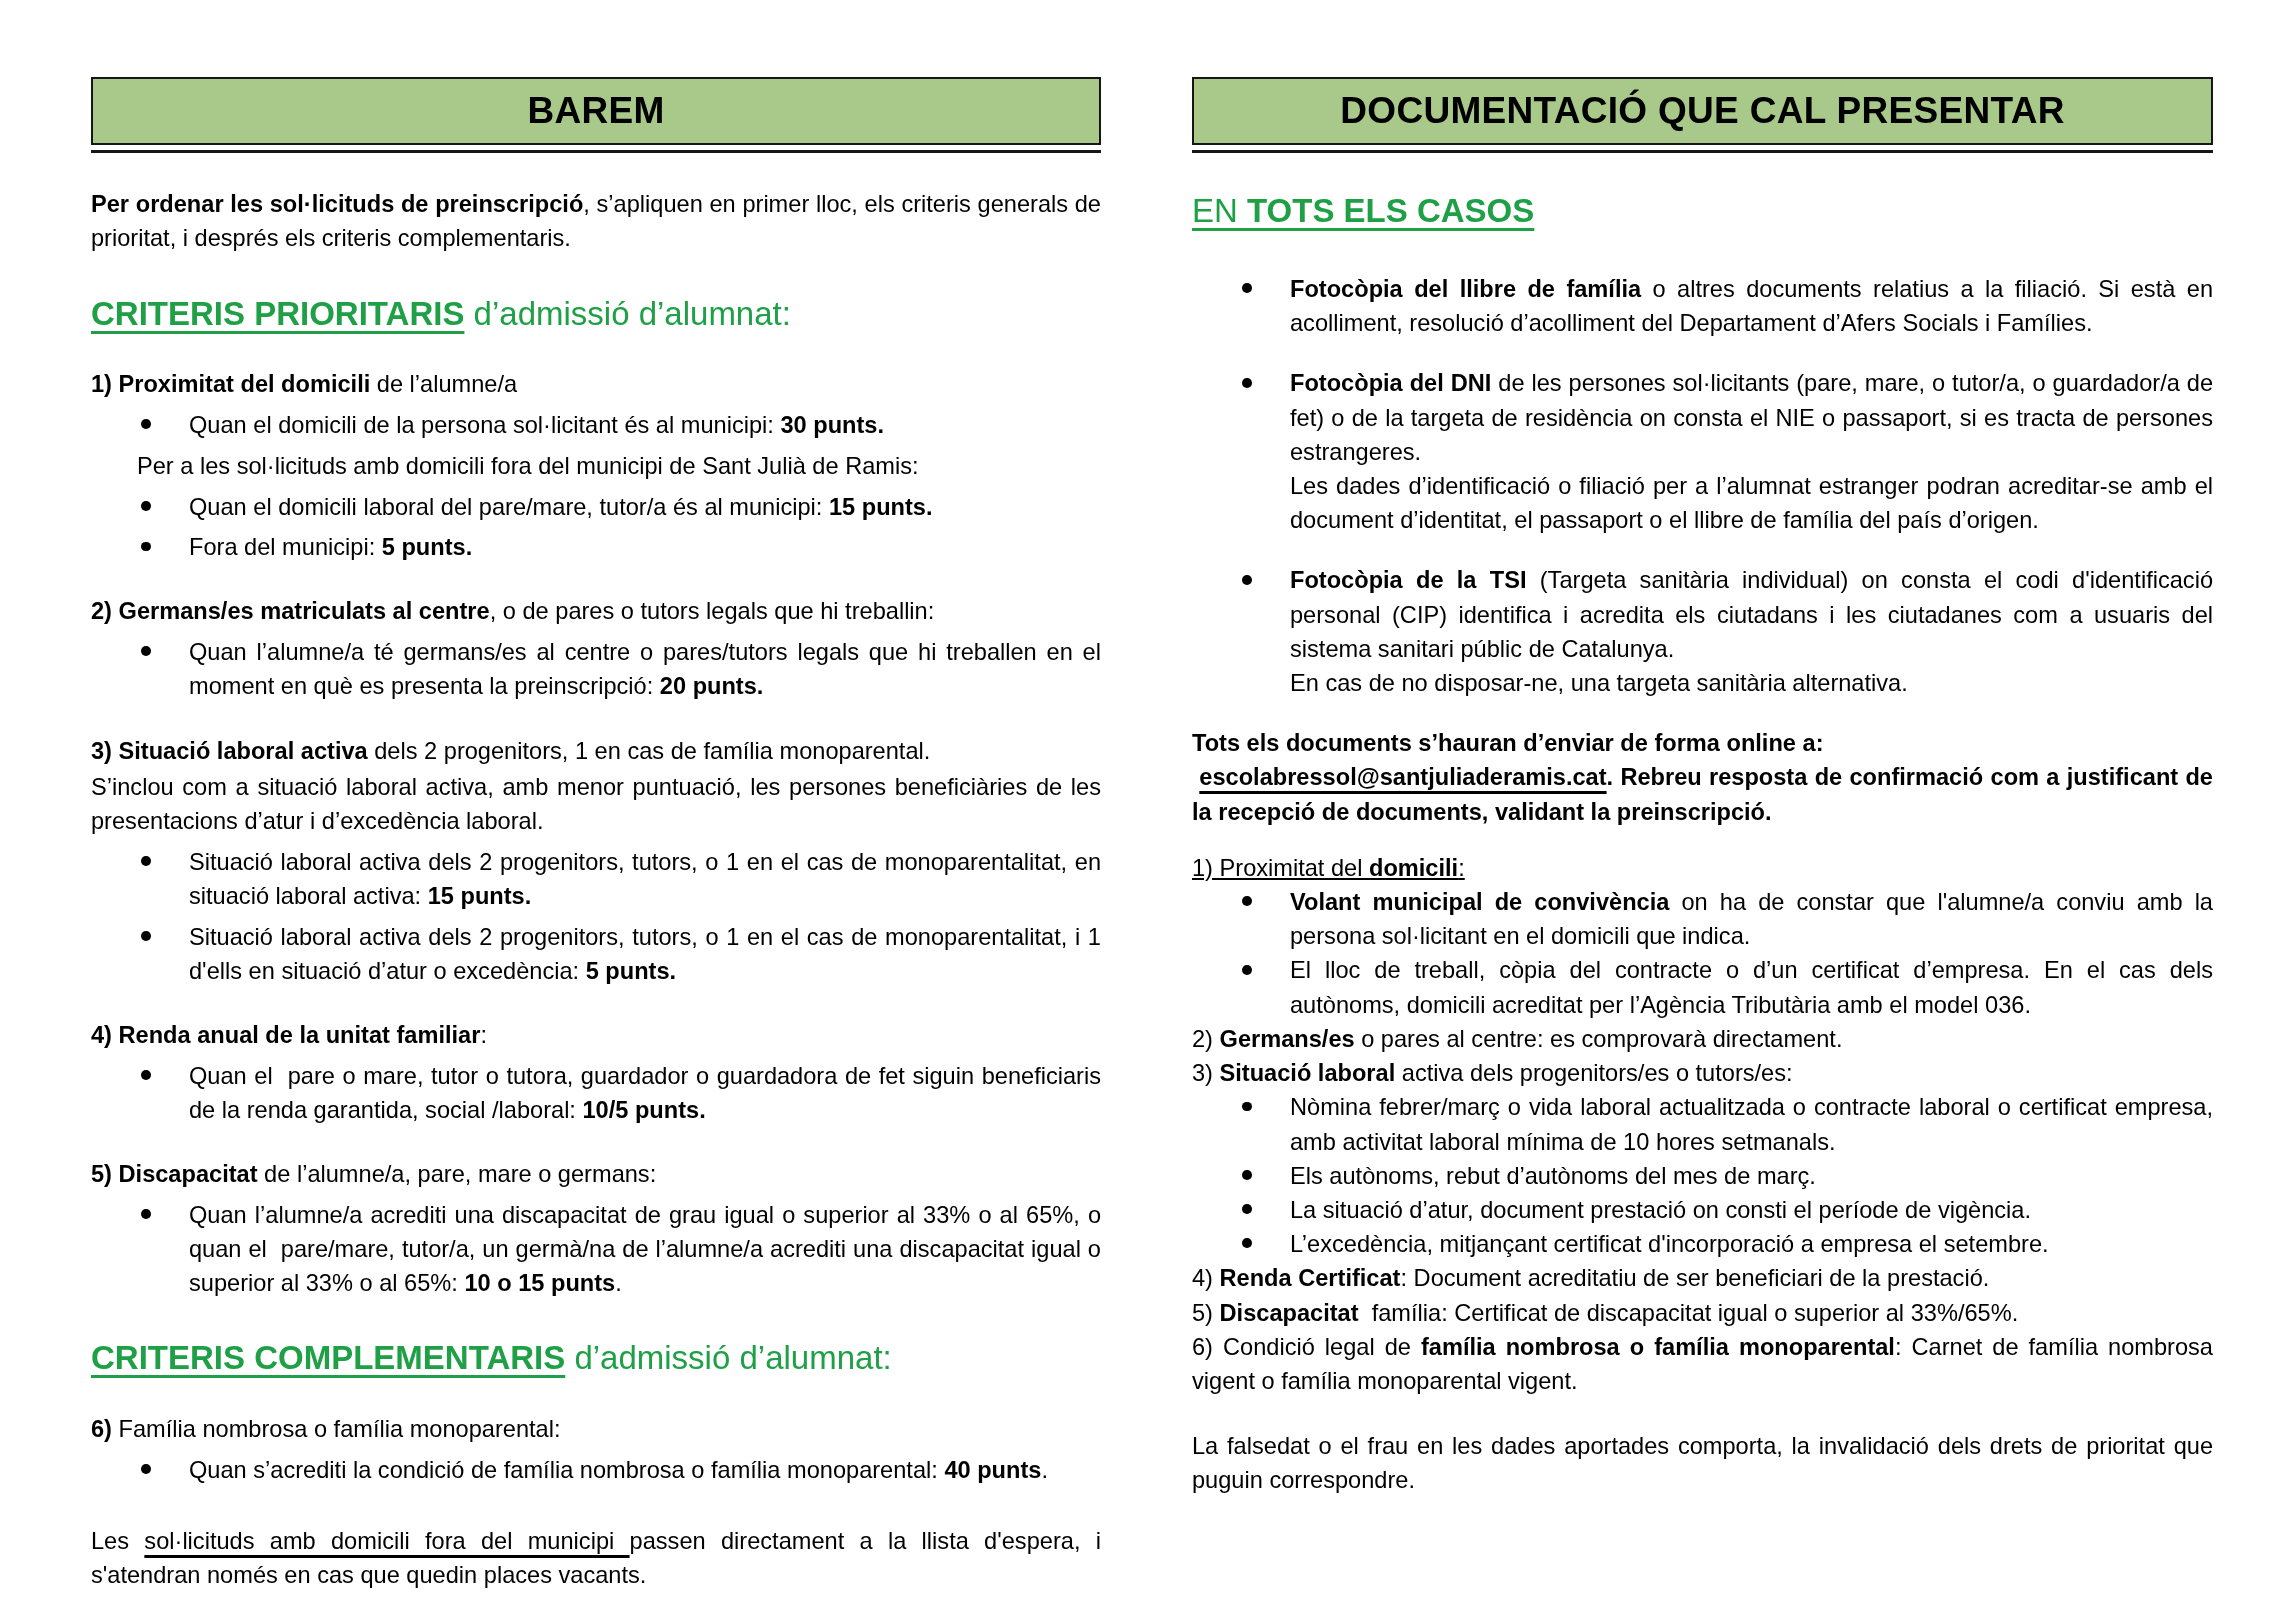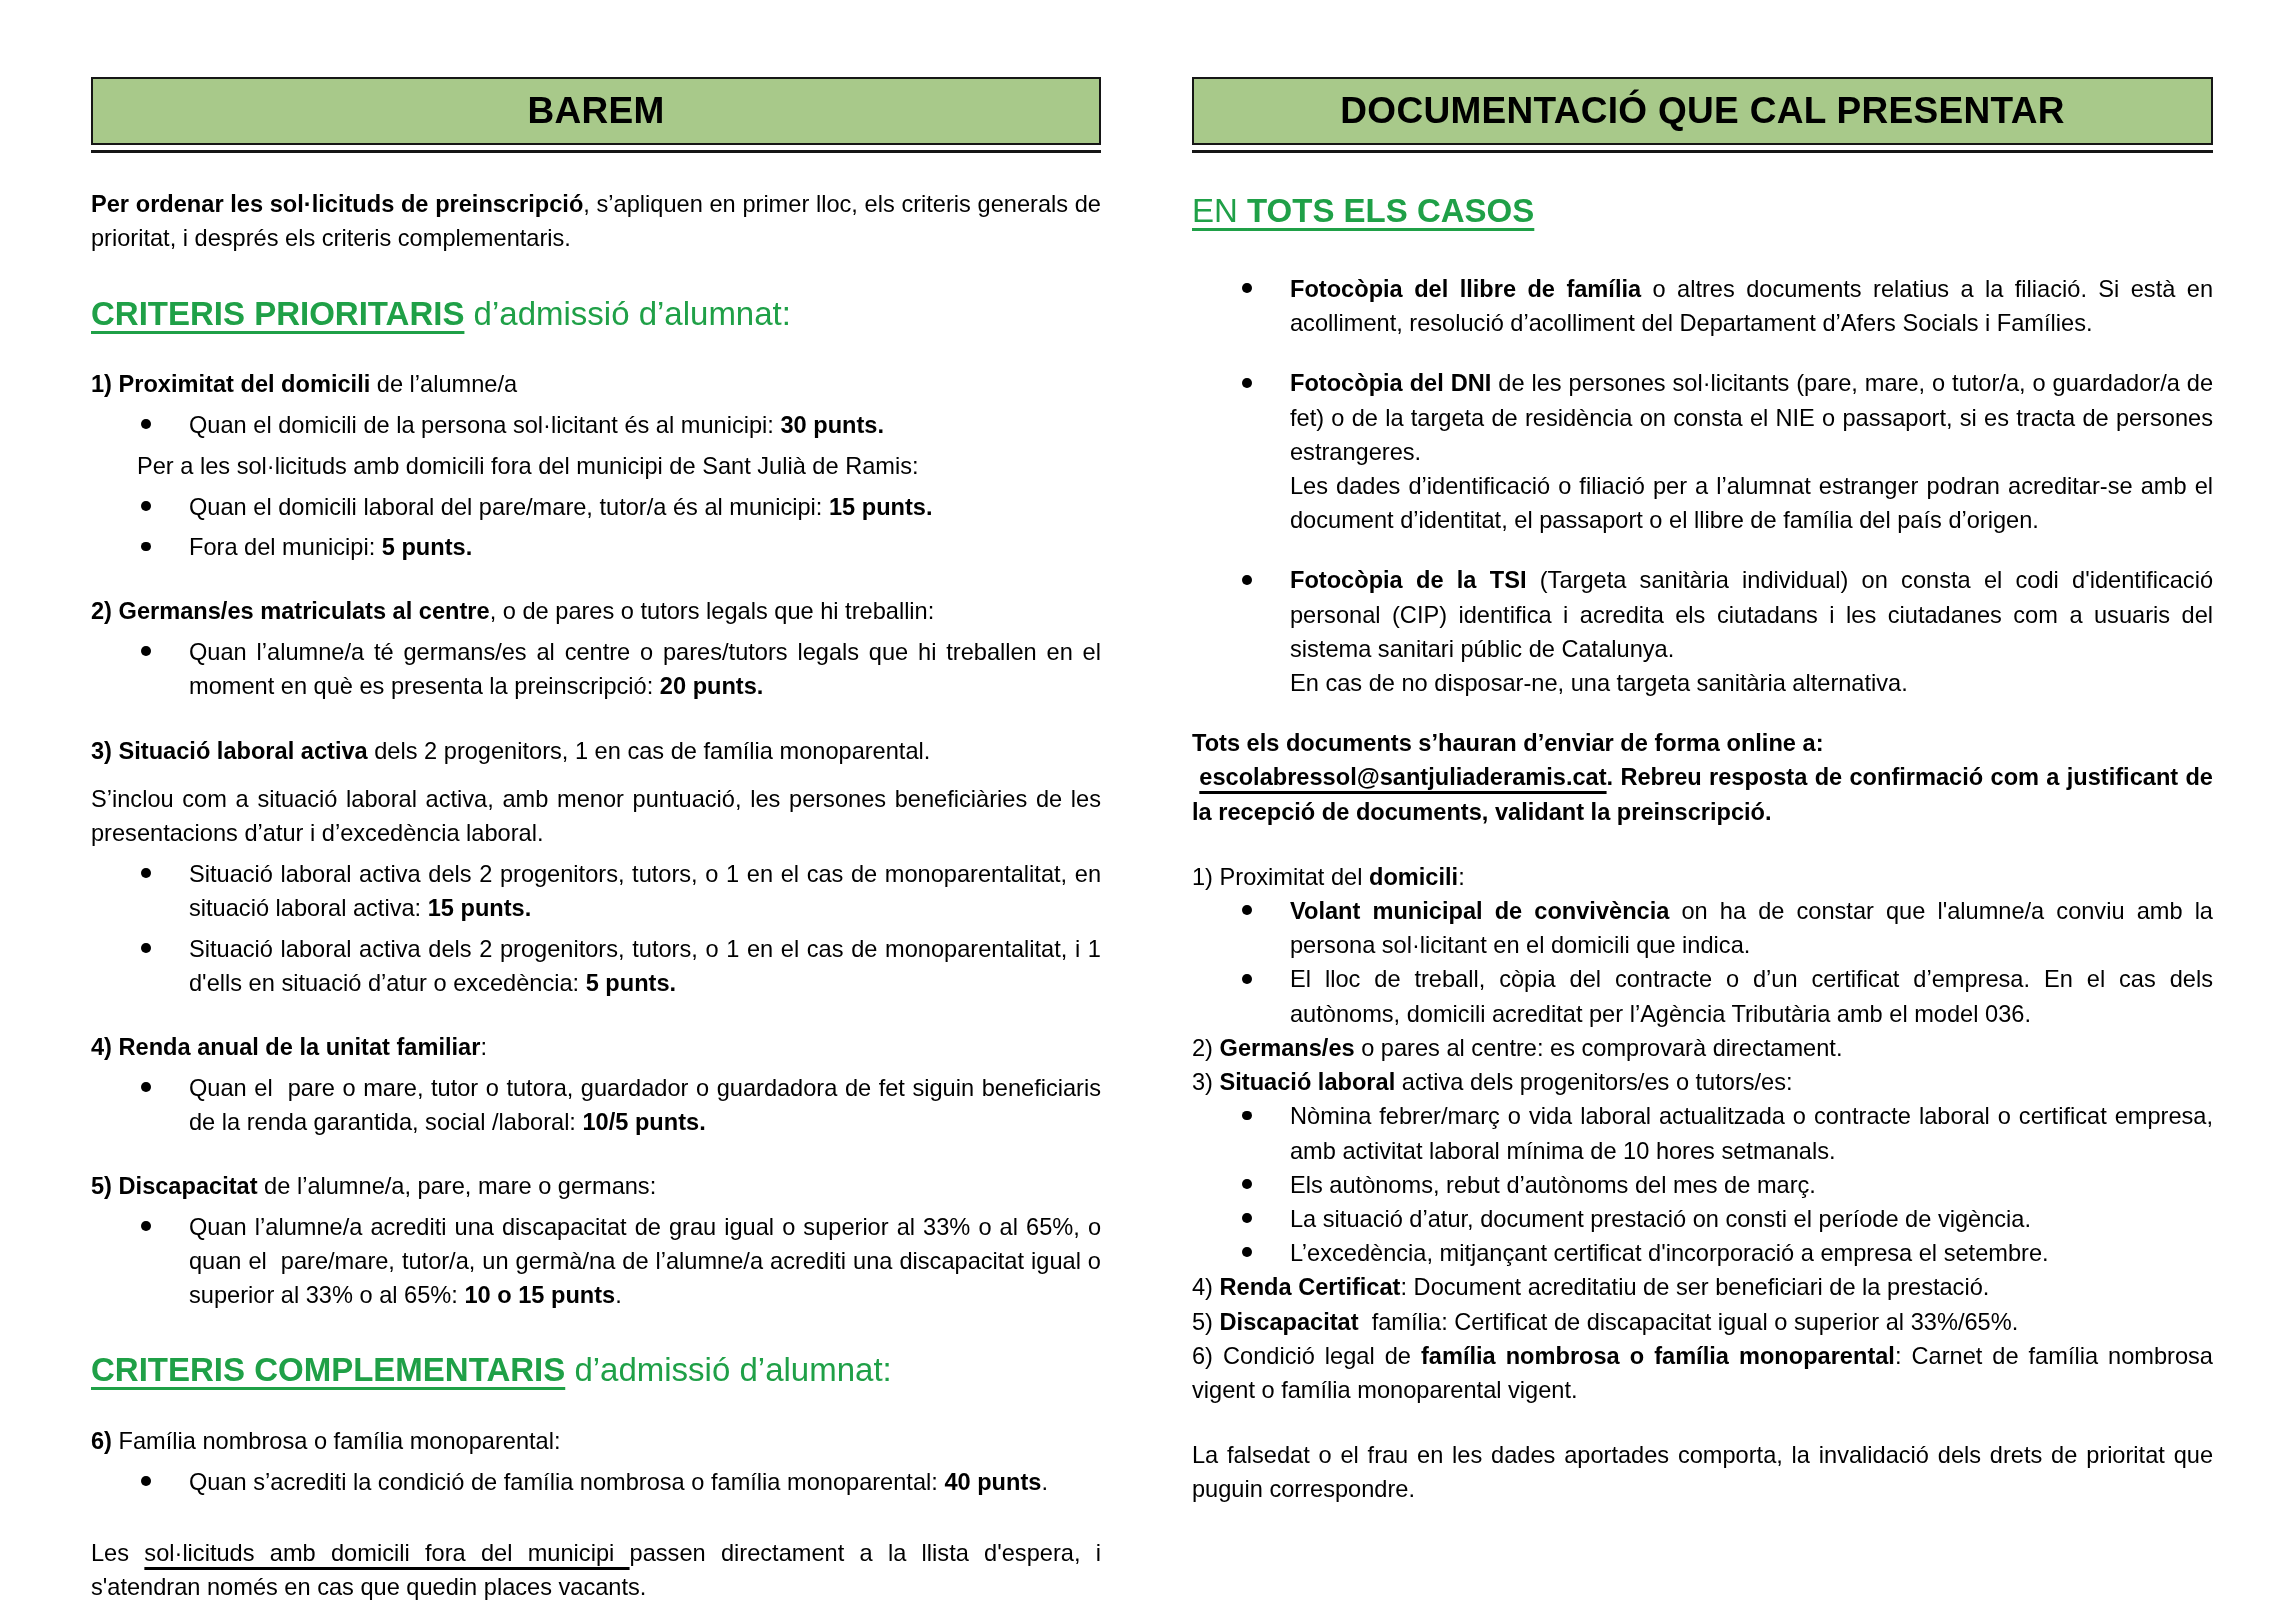"S’inclou com a situació laboral" .full-note { margin-top: 14px -> 2px }
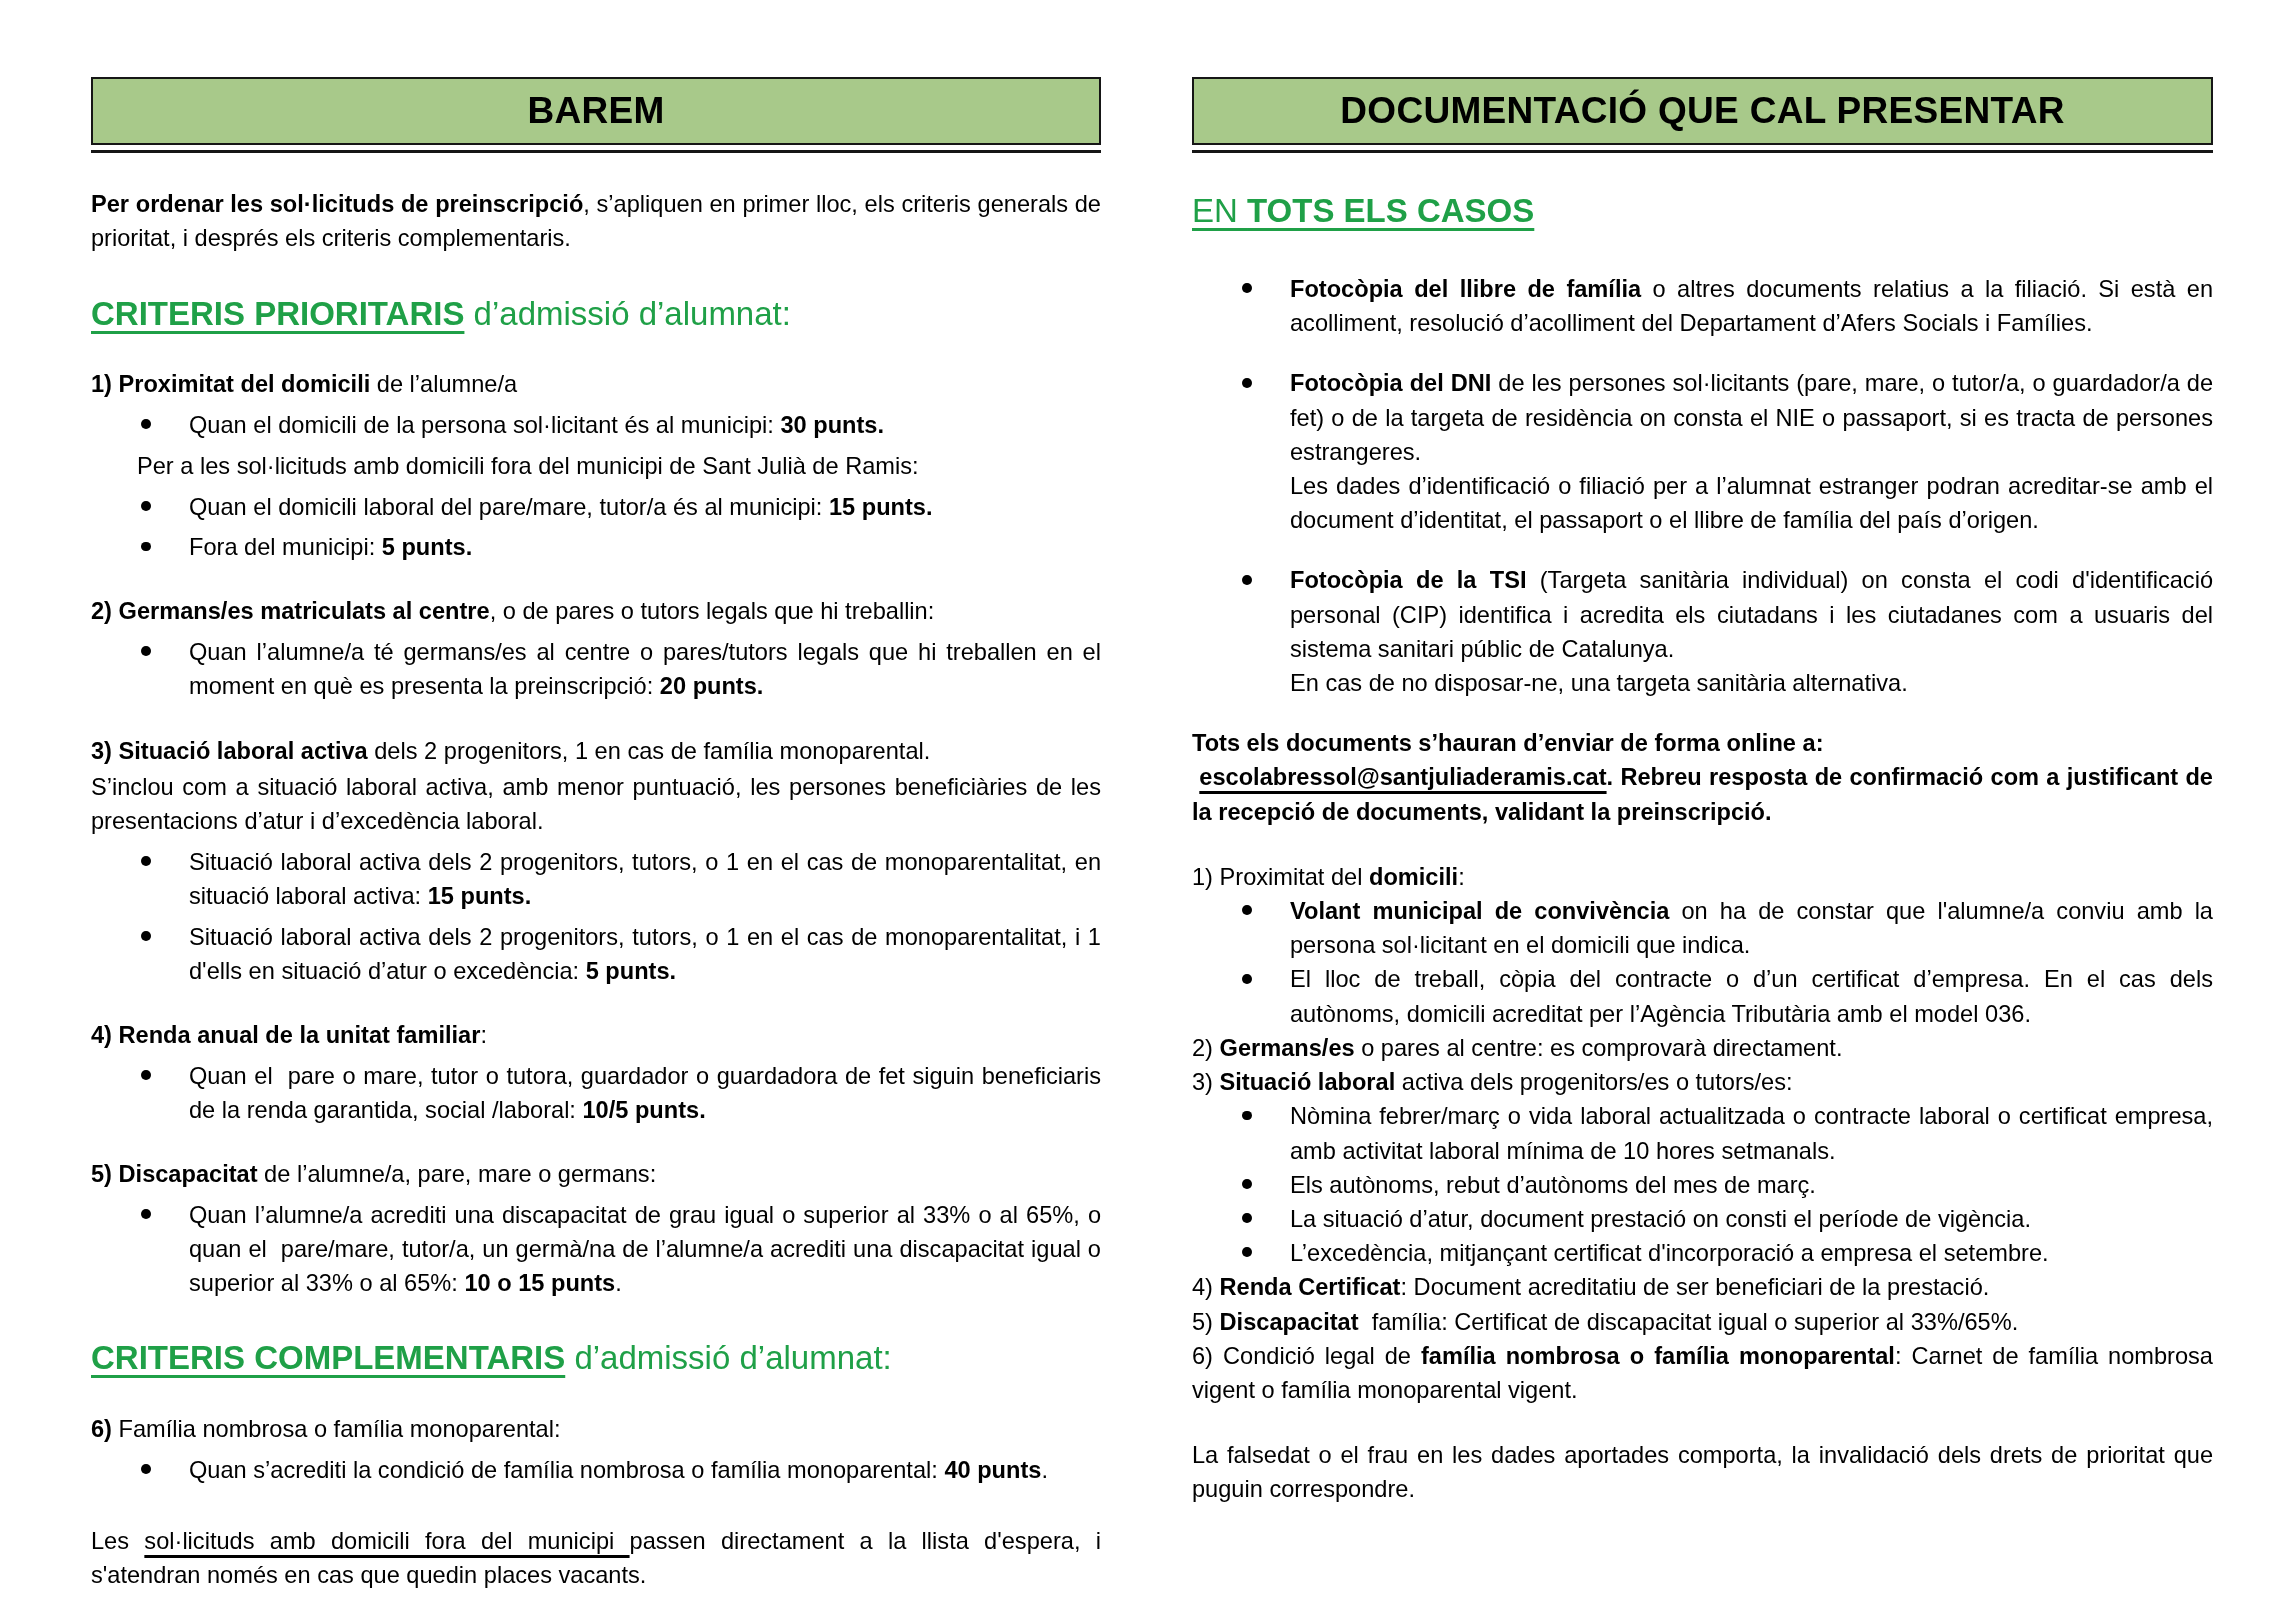"1) Proximitat del domicili:" .rline-first { margin-top: 31px -> 22px; text-decoration: none -> underline }
